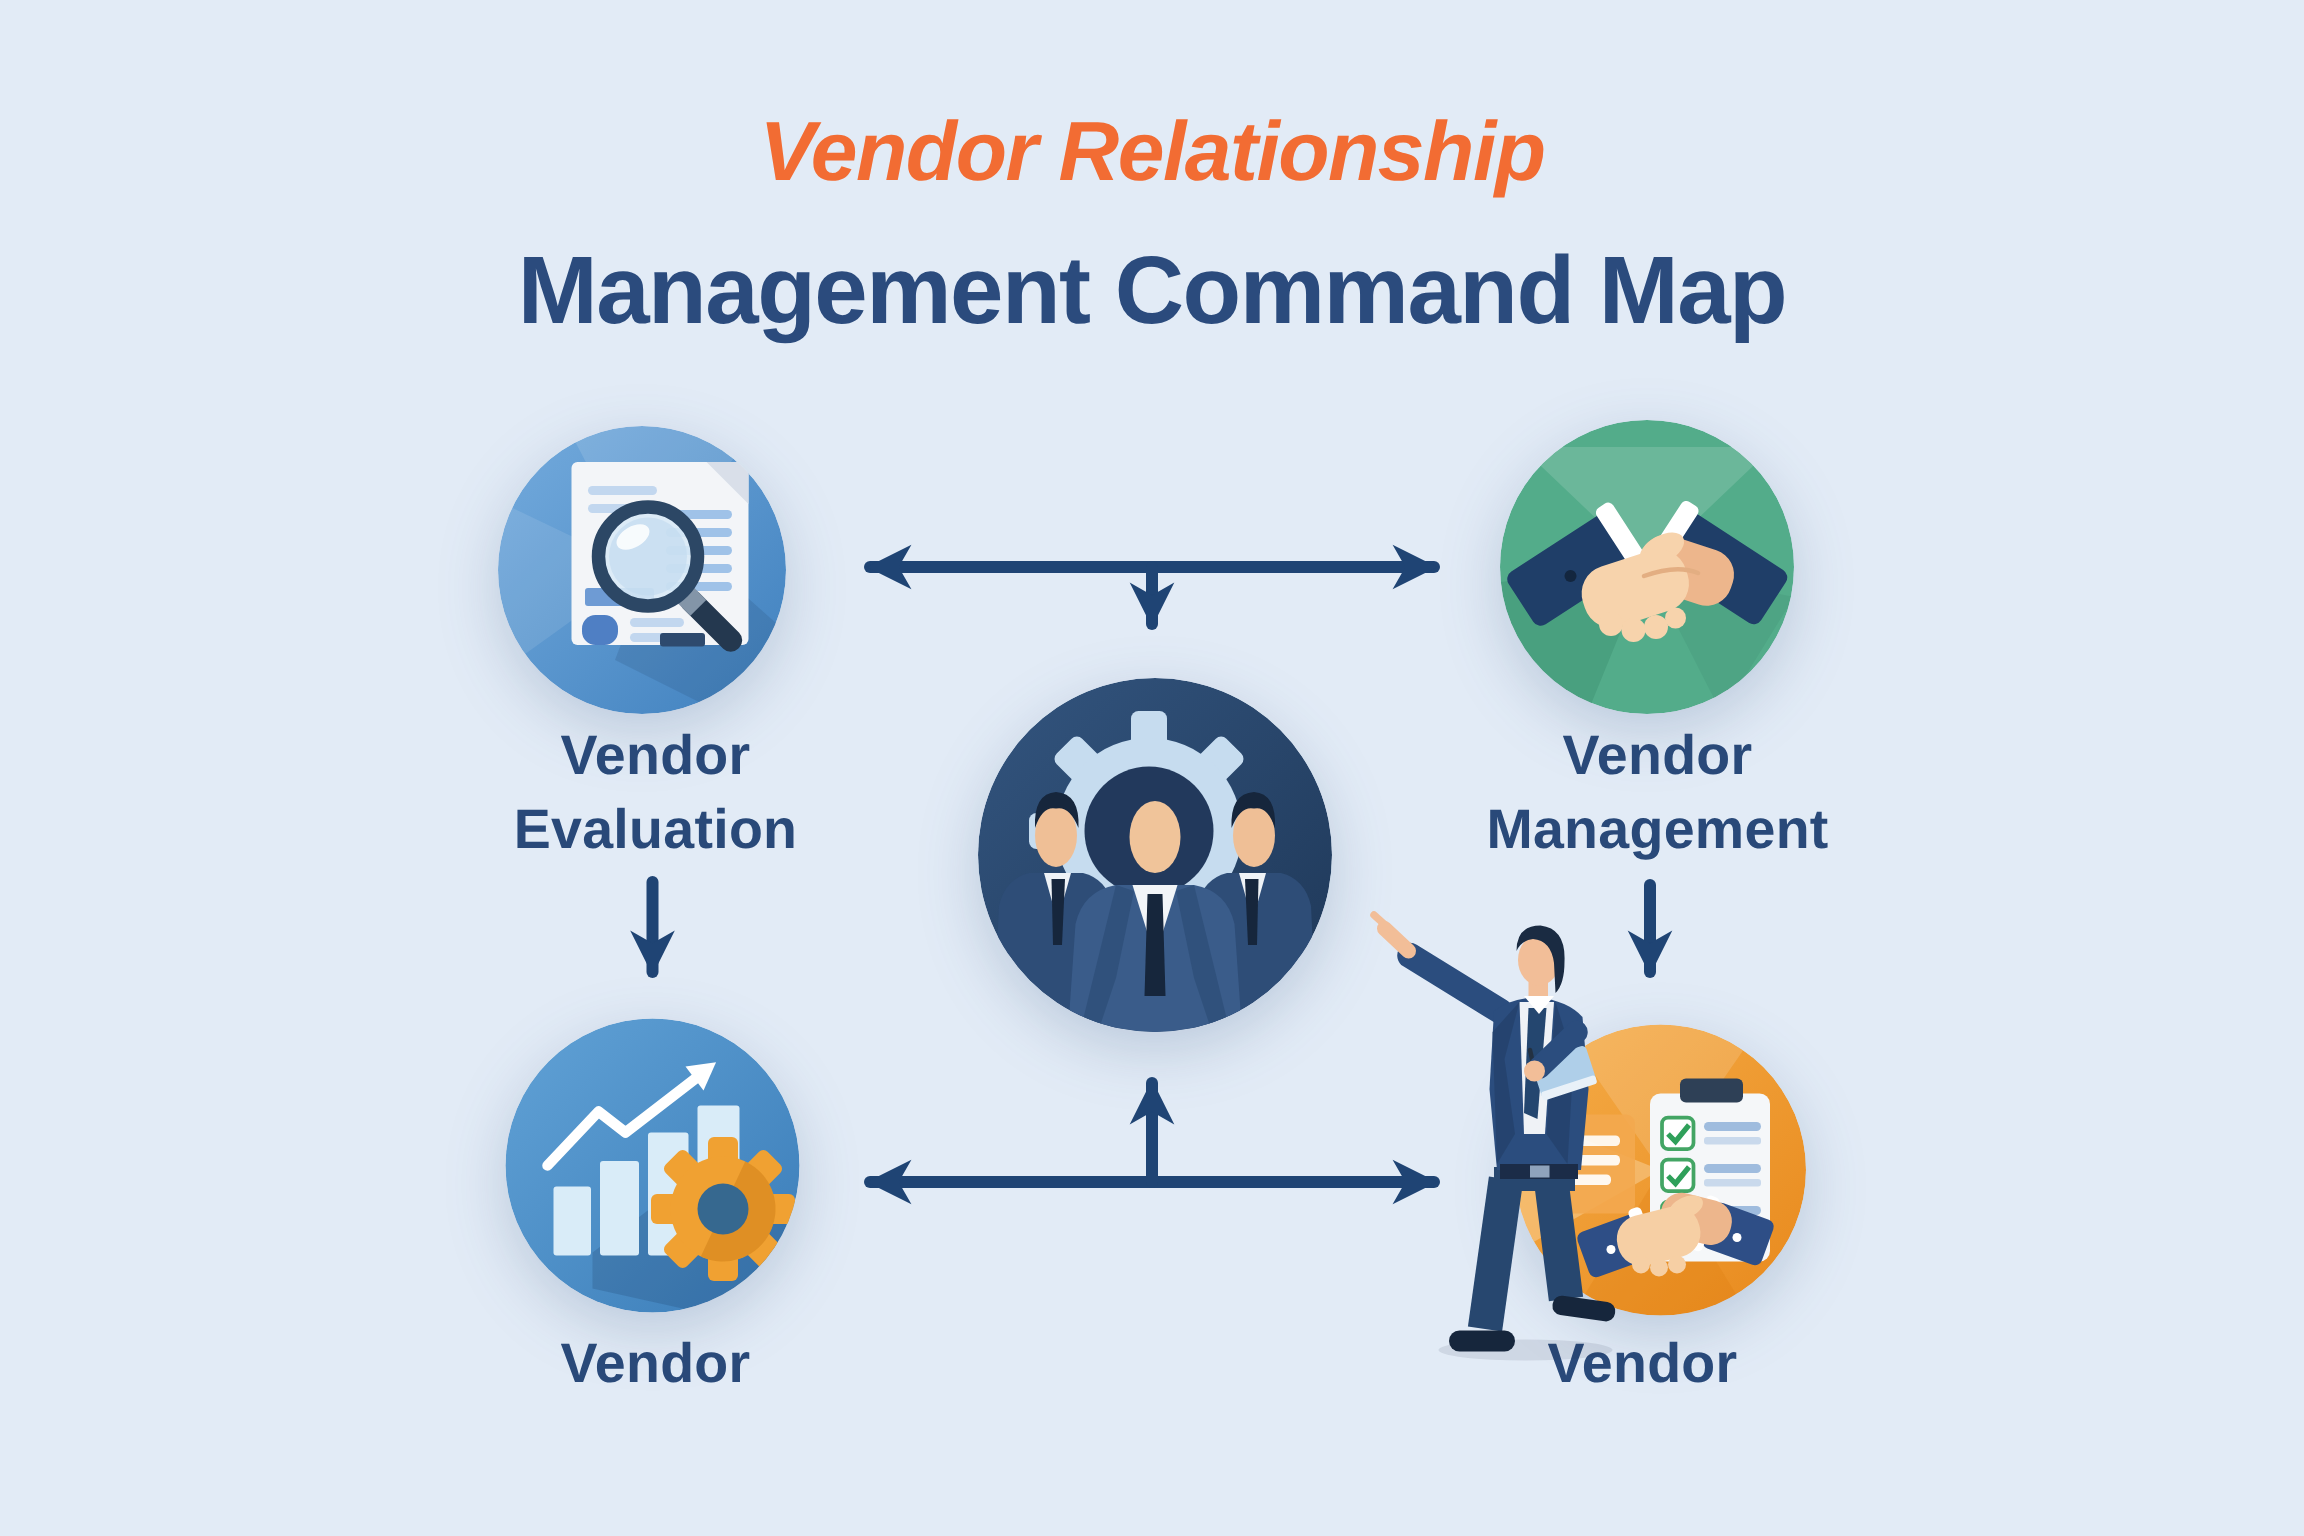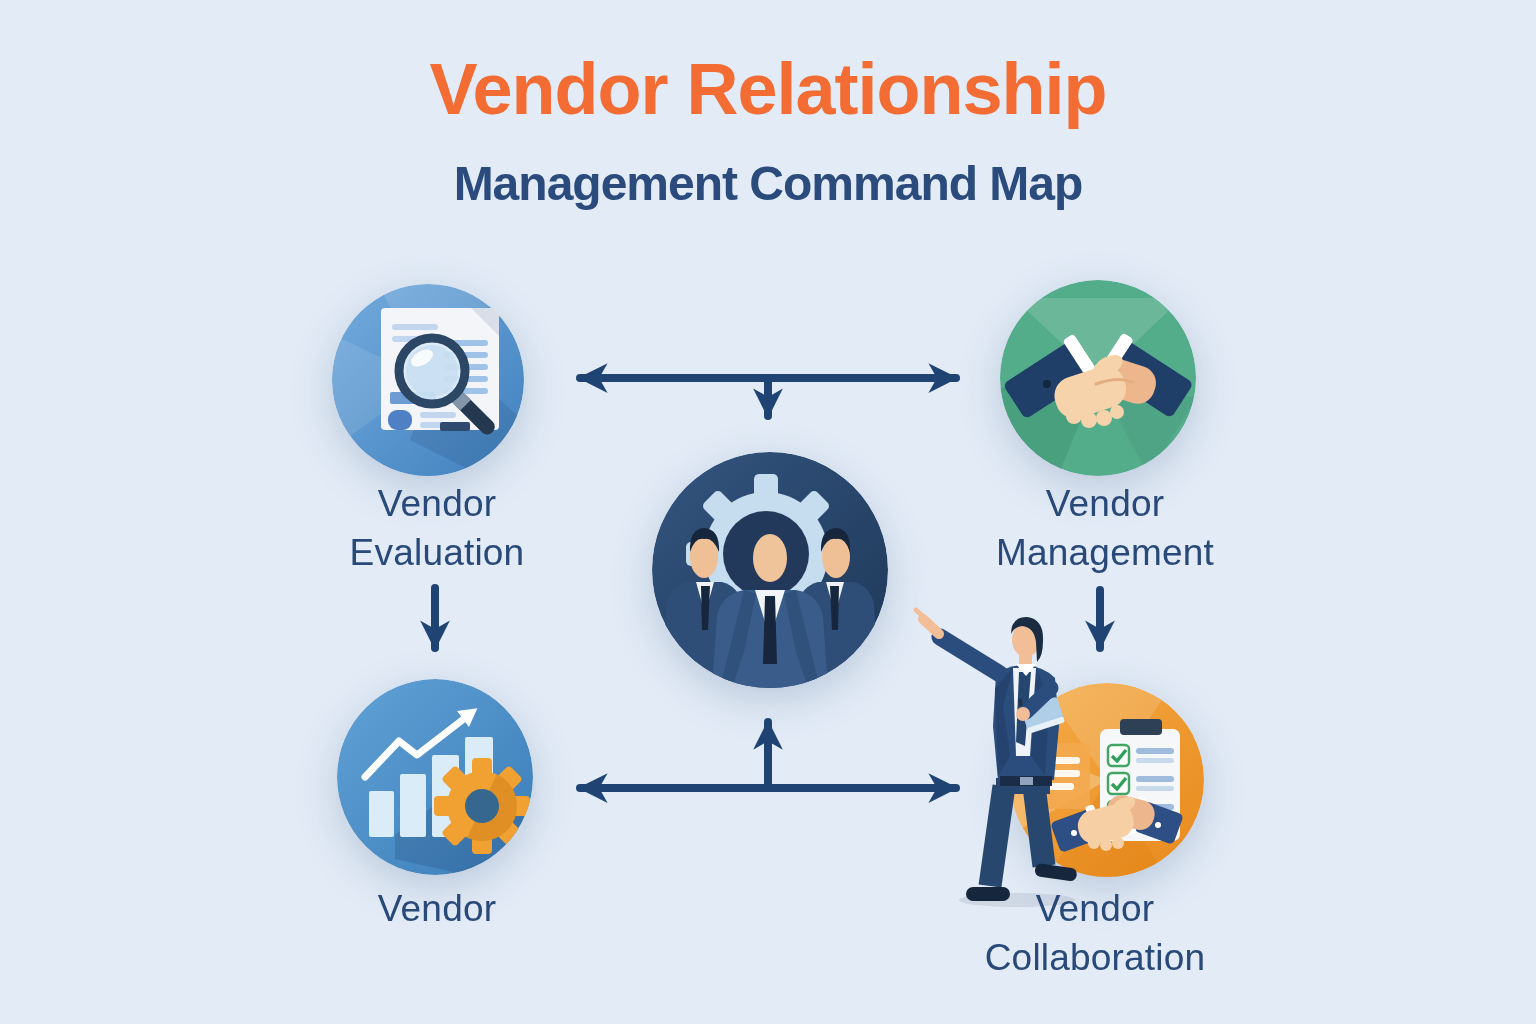"Vendor Relationship" .t1 { font-size: 72px -> 56px; font-style: none -> italic; top: 48px -> 68px }
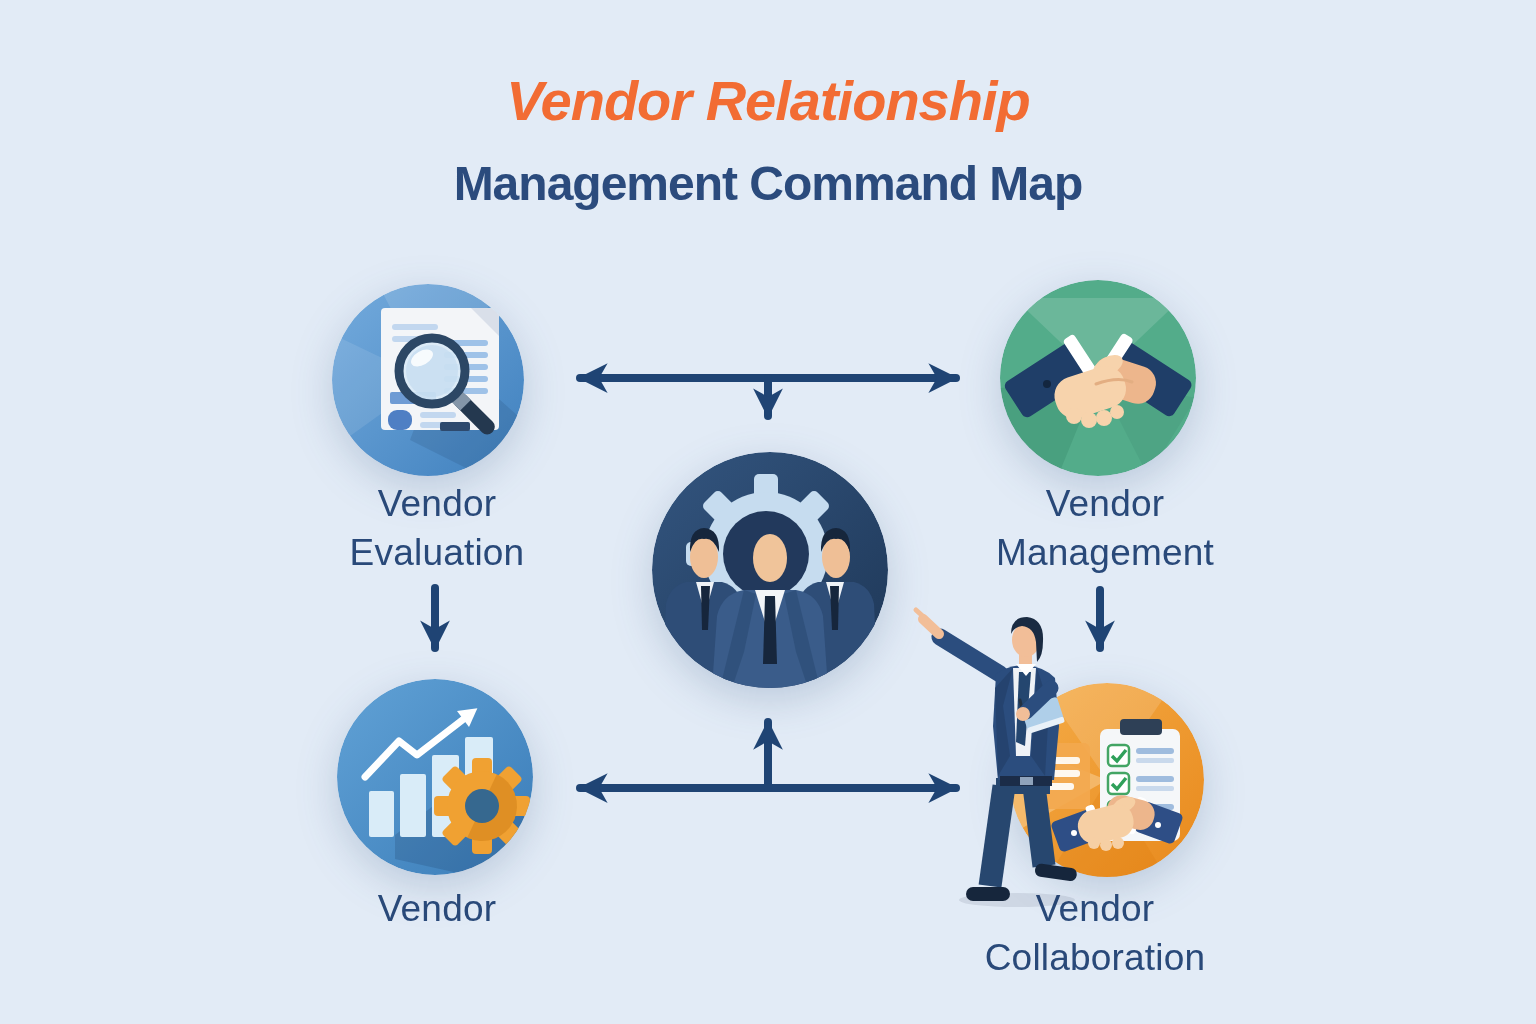"Management Command Map" .t2 { font-size: 48px -> 64px }
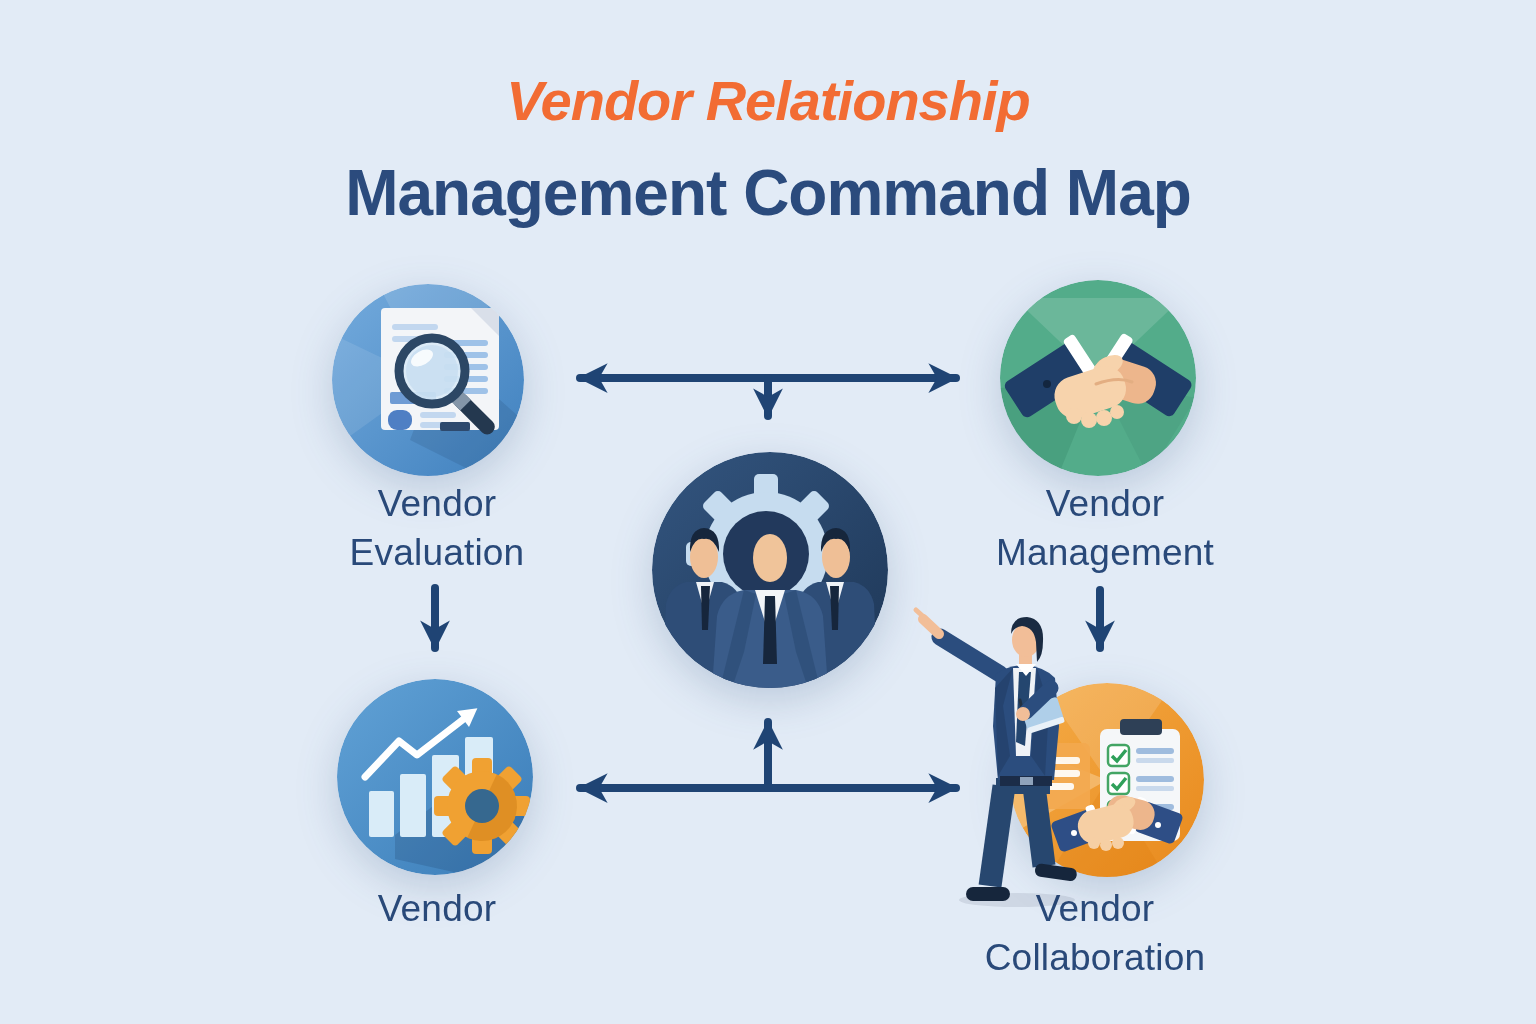"Vendor" .label { font-weight: 400 -> 700 }
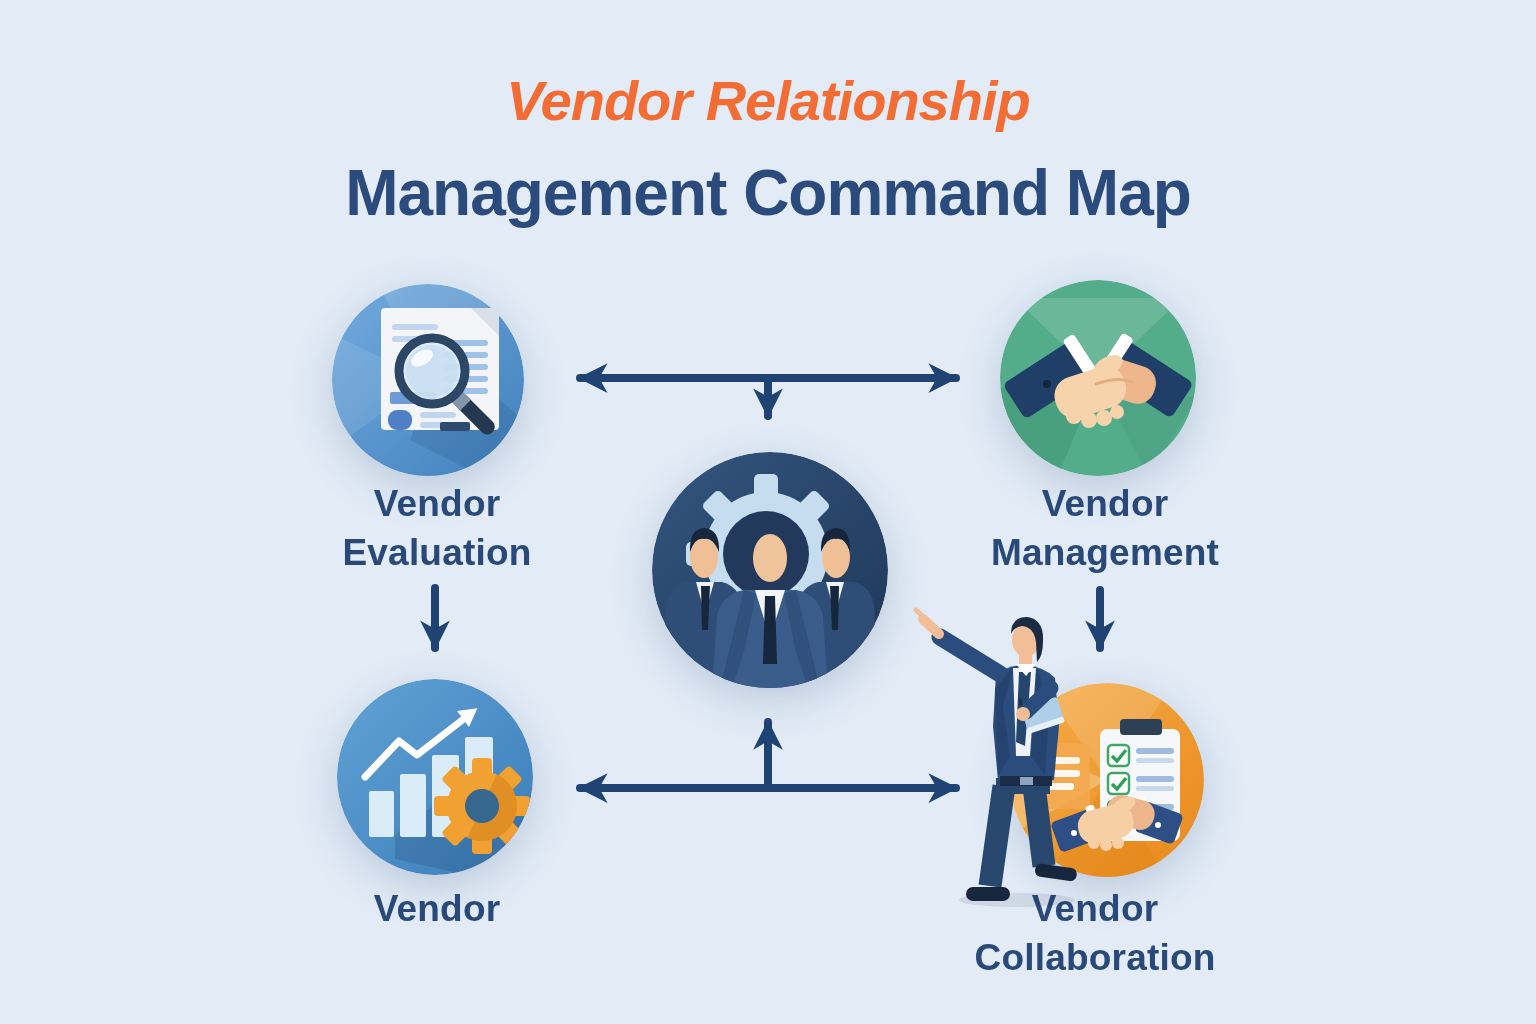"Collaboration" div { html: <div>Collaboration</div> -> none }
